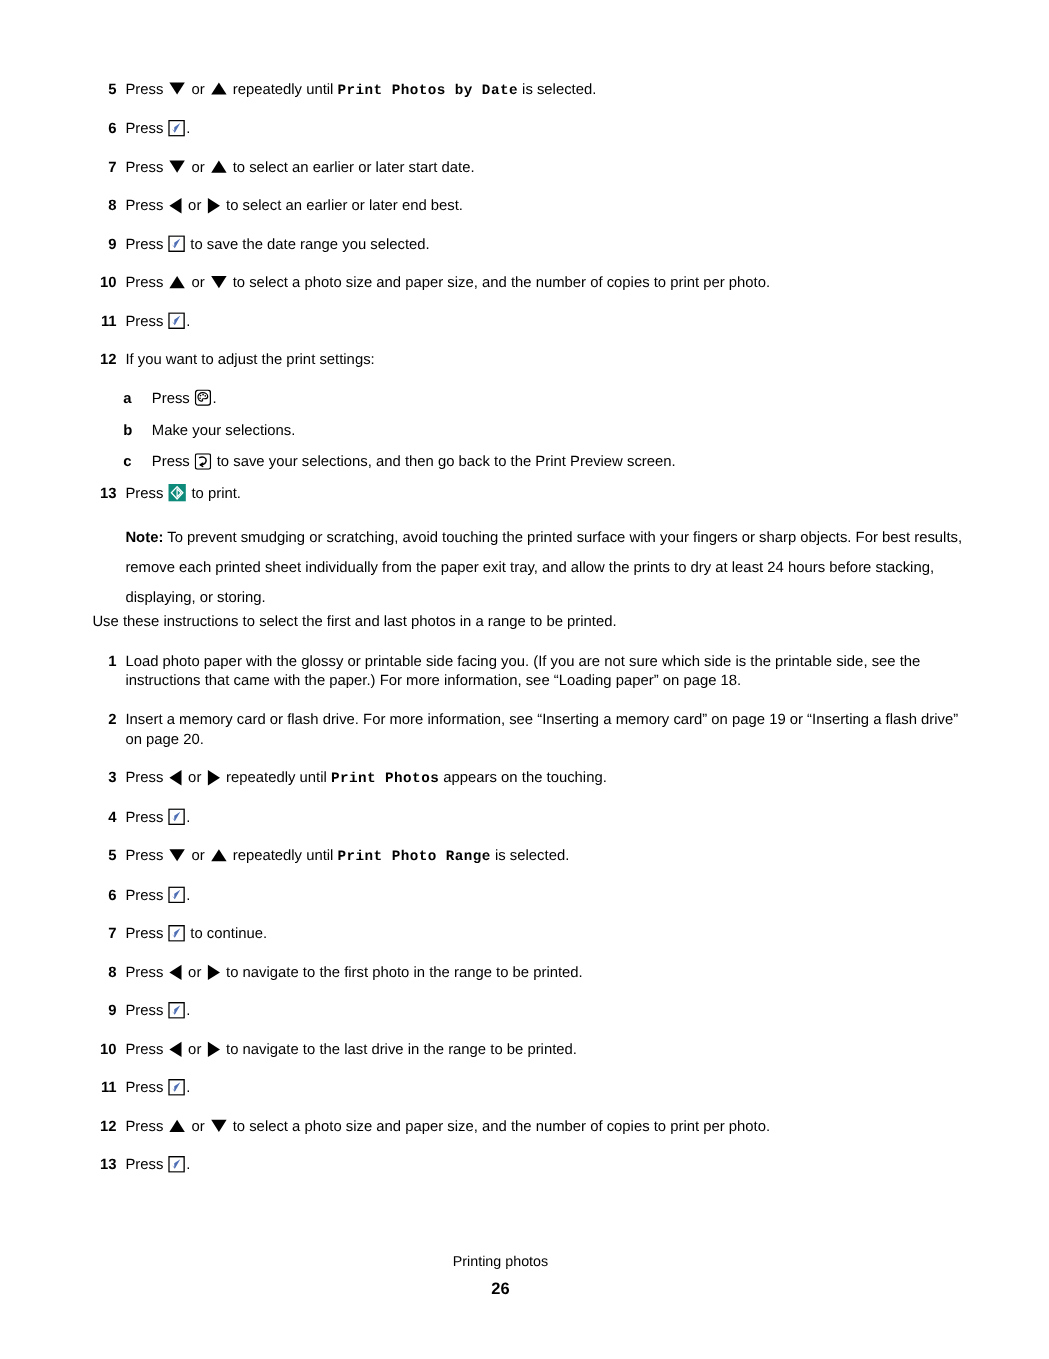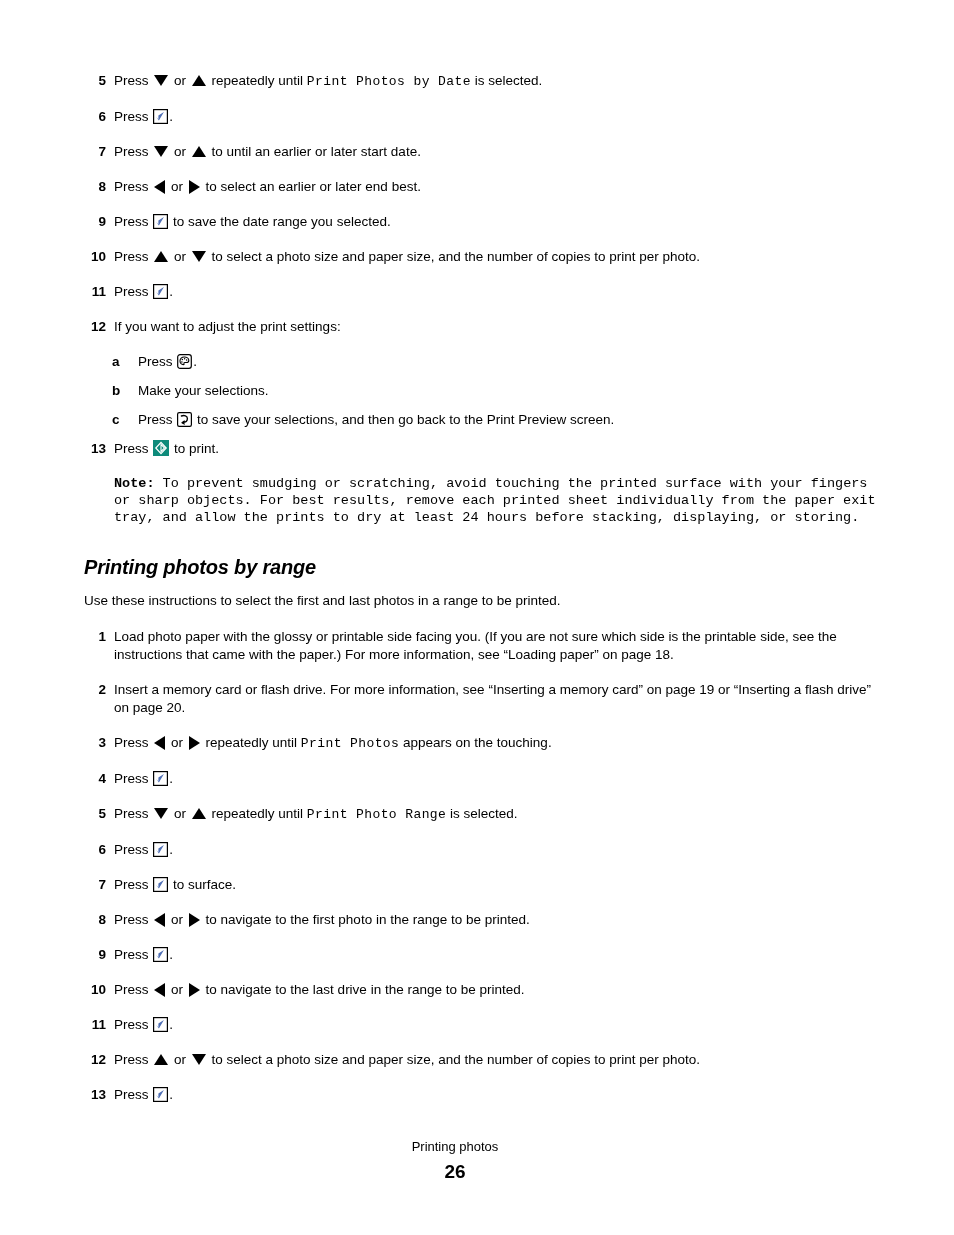"Print Photos by Date" .lcd { font-weight: normal -> bold }
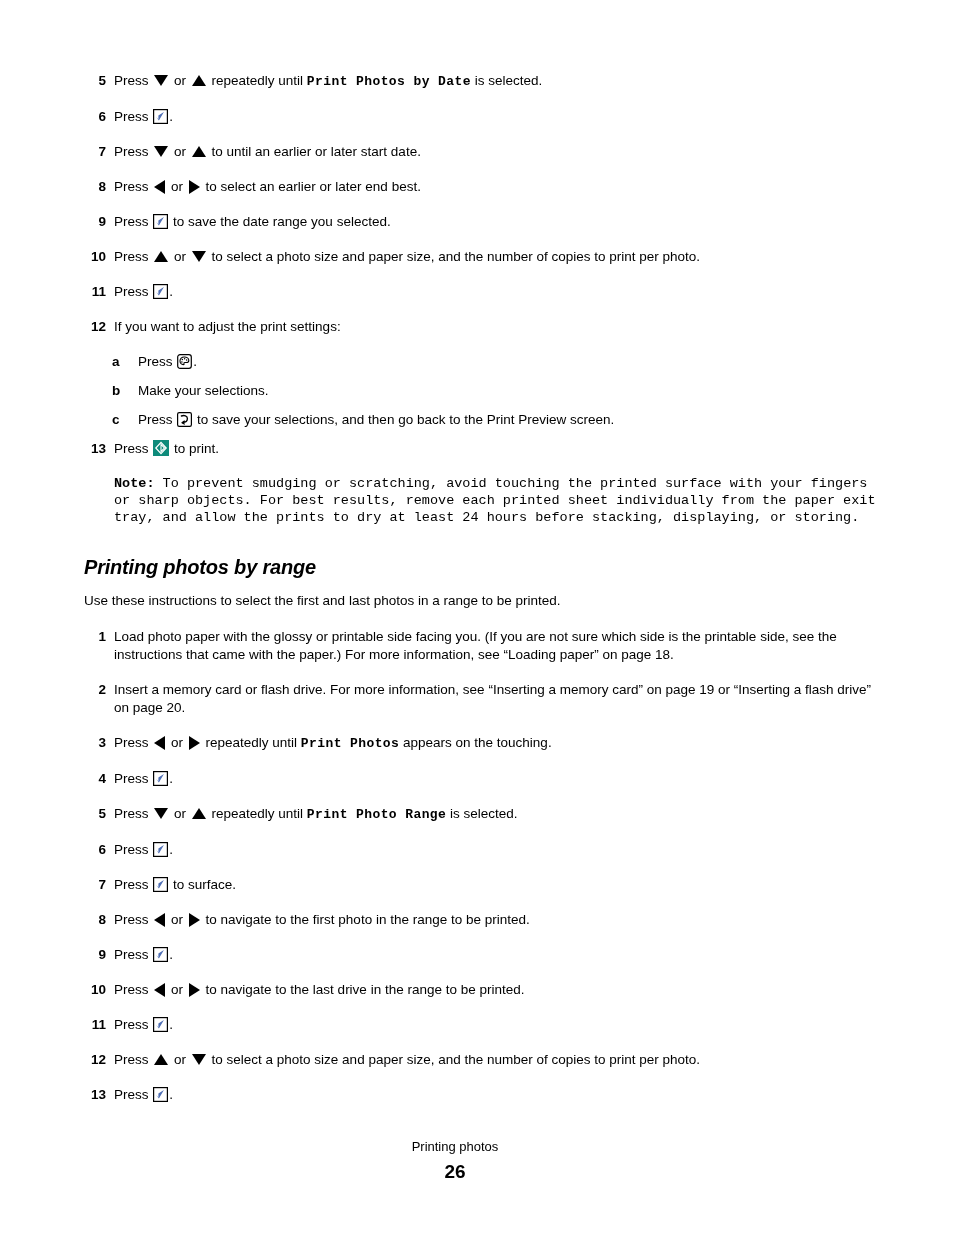"to until an earlier or" span { text: until -> select }
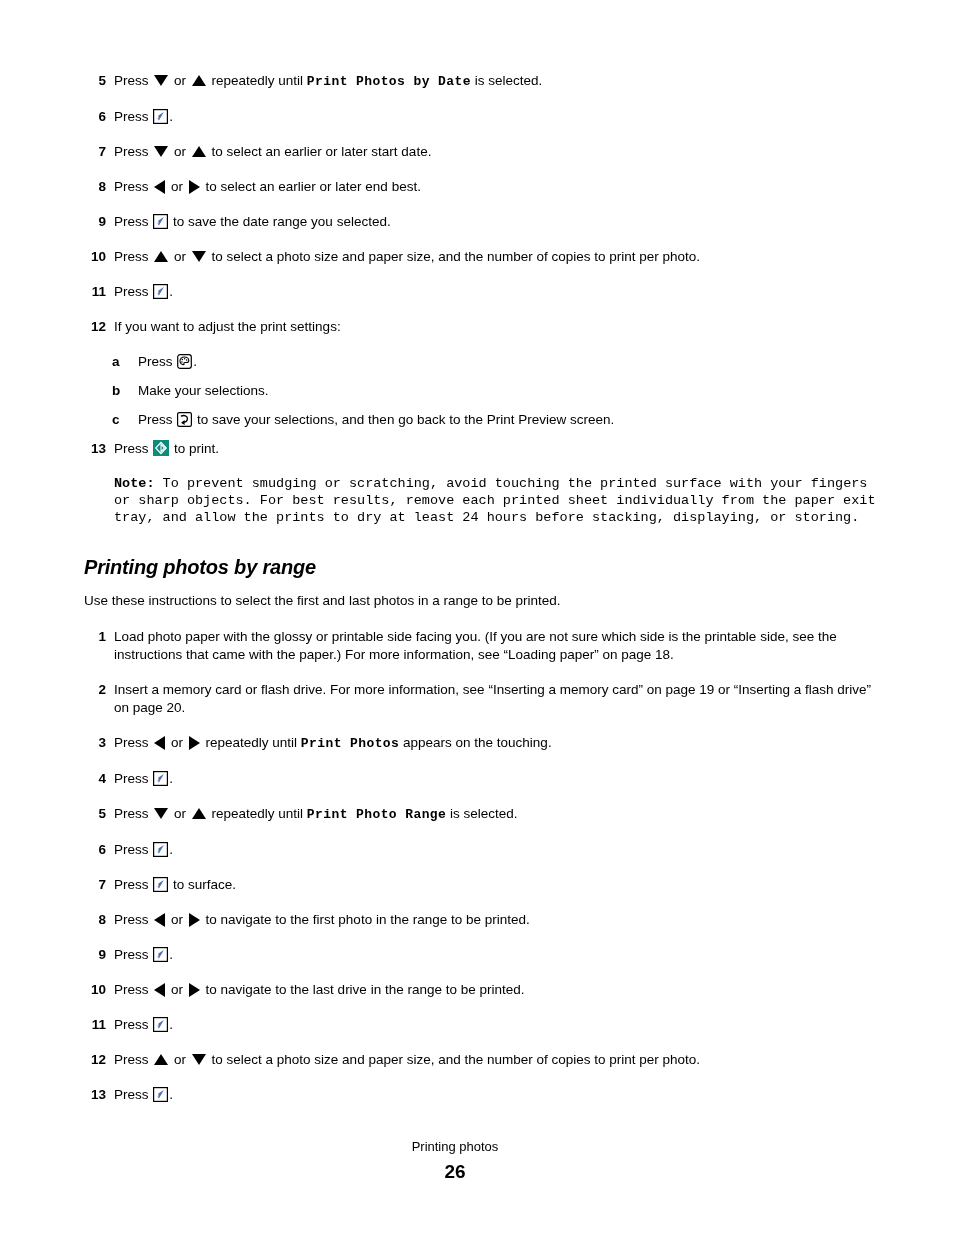"Note: To prevent smudging or" .note { font-family: Liberation Mono, monospace -> none; line-height: 17px -> 27px }
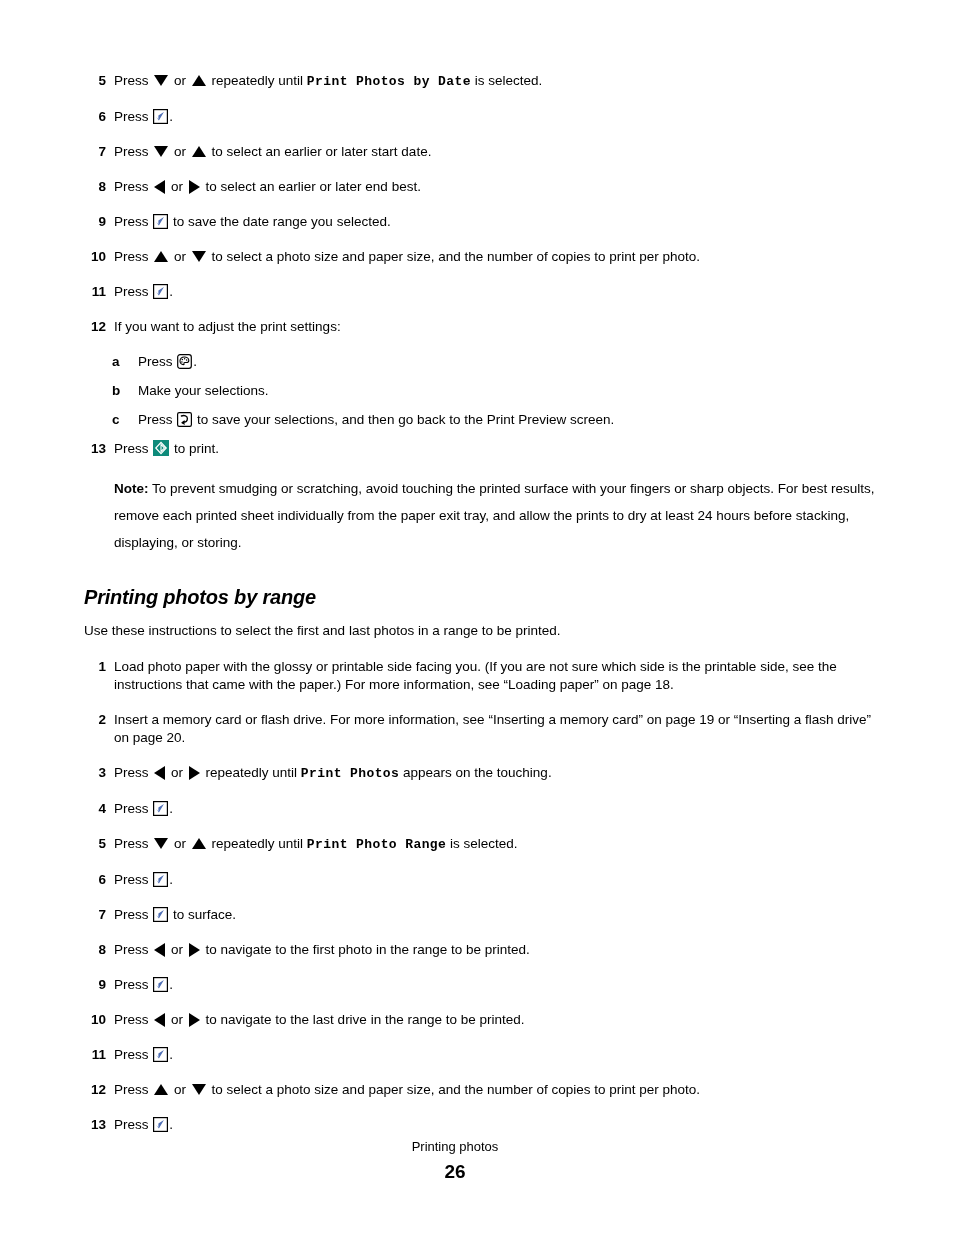"Printing photos by range" h2.section-title { html: <h2>Printing photos by range</h2> -> none }
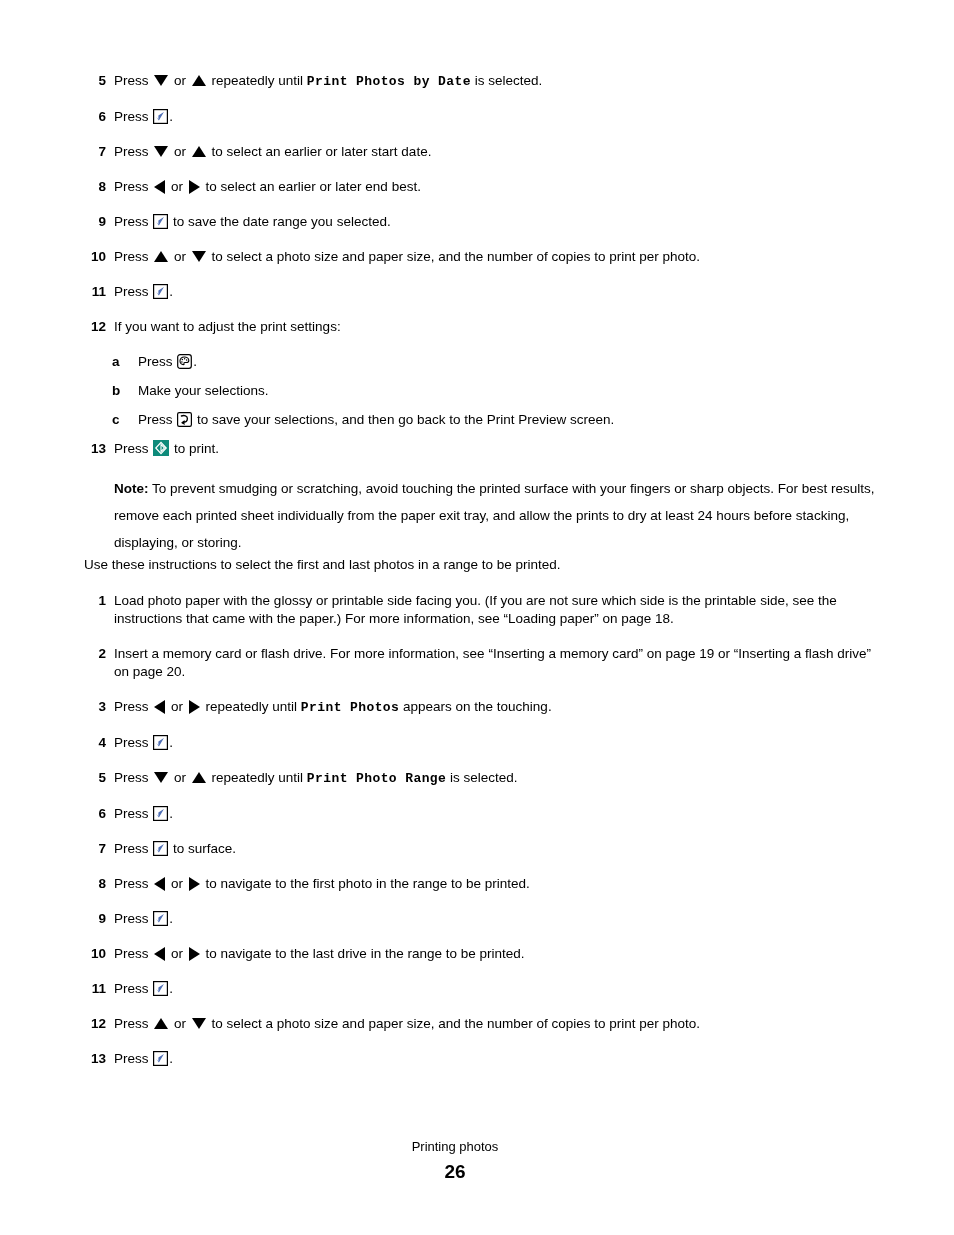"to surface." span { text: surface -> continue }
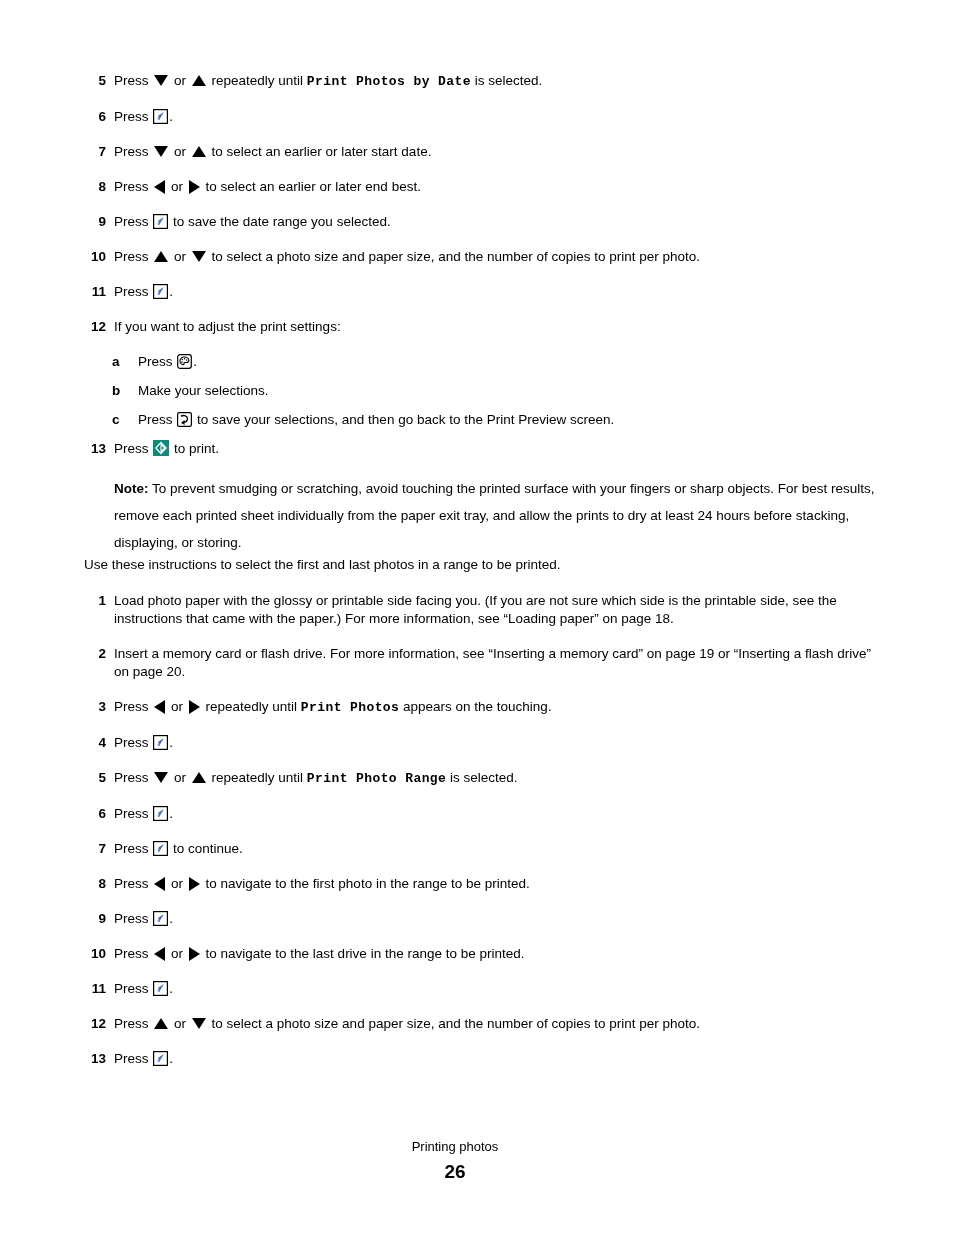"26" .footer-page { font-size: 19px -> 15px }
